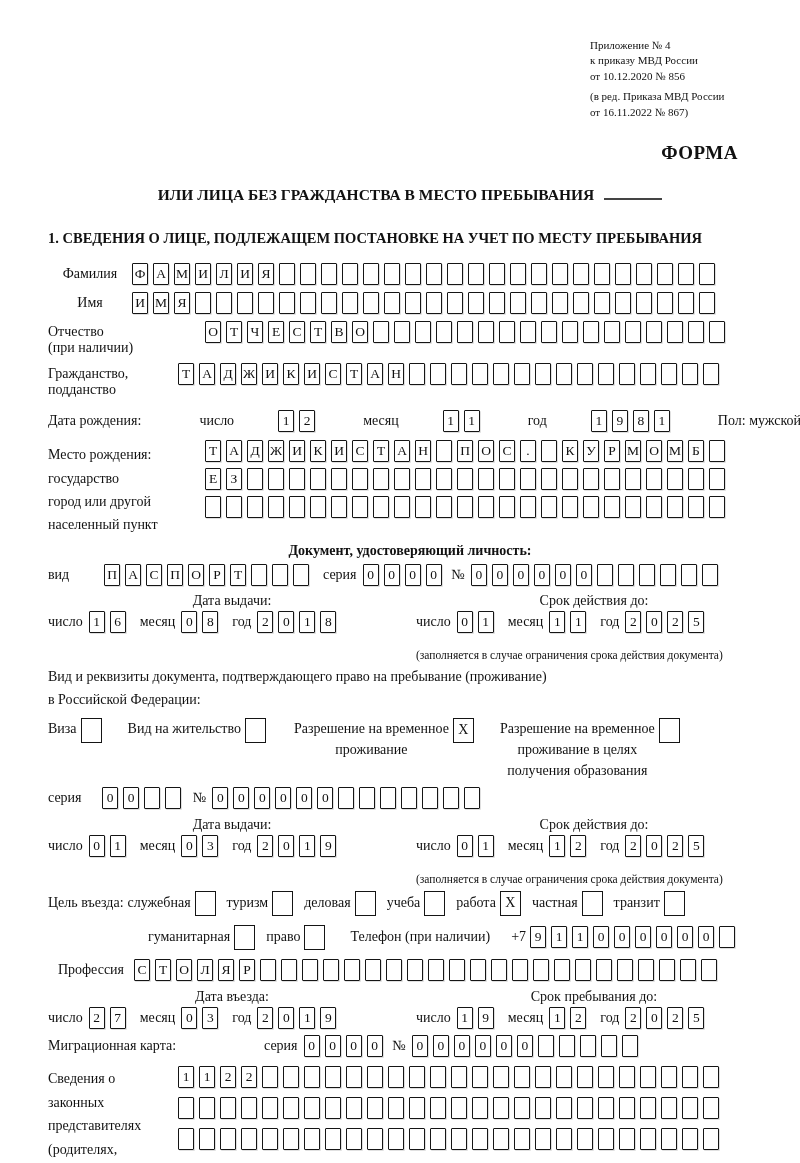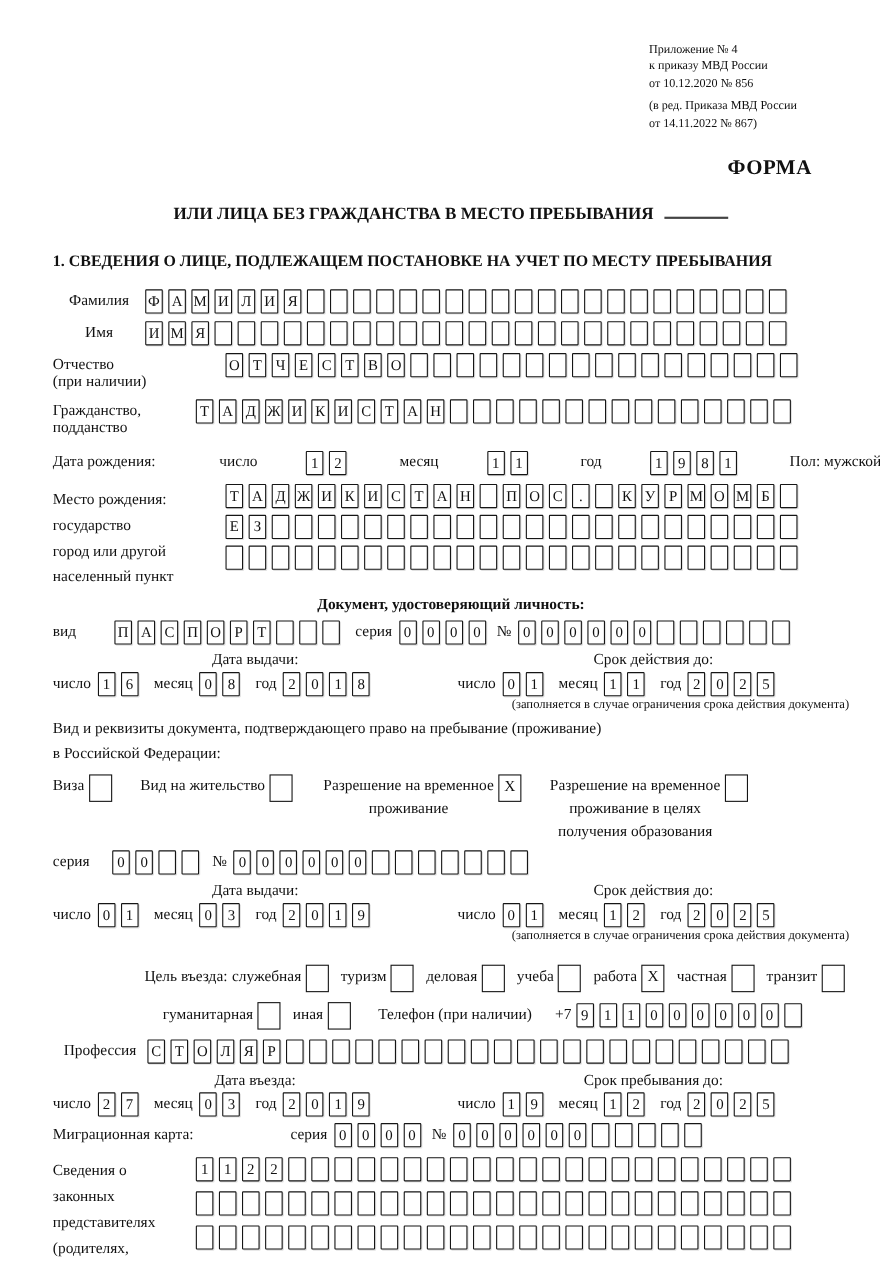"от 14.11.2022 № 867)" div { text: 14.11.2022 -> 16.11.2022 }
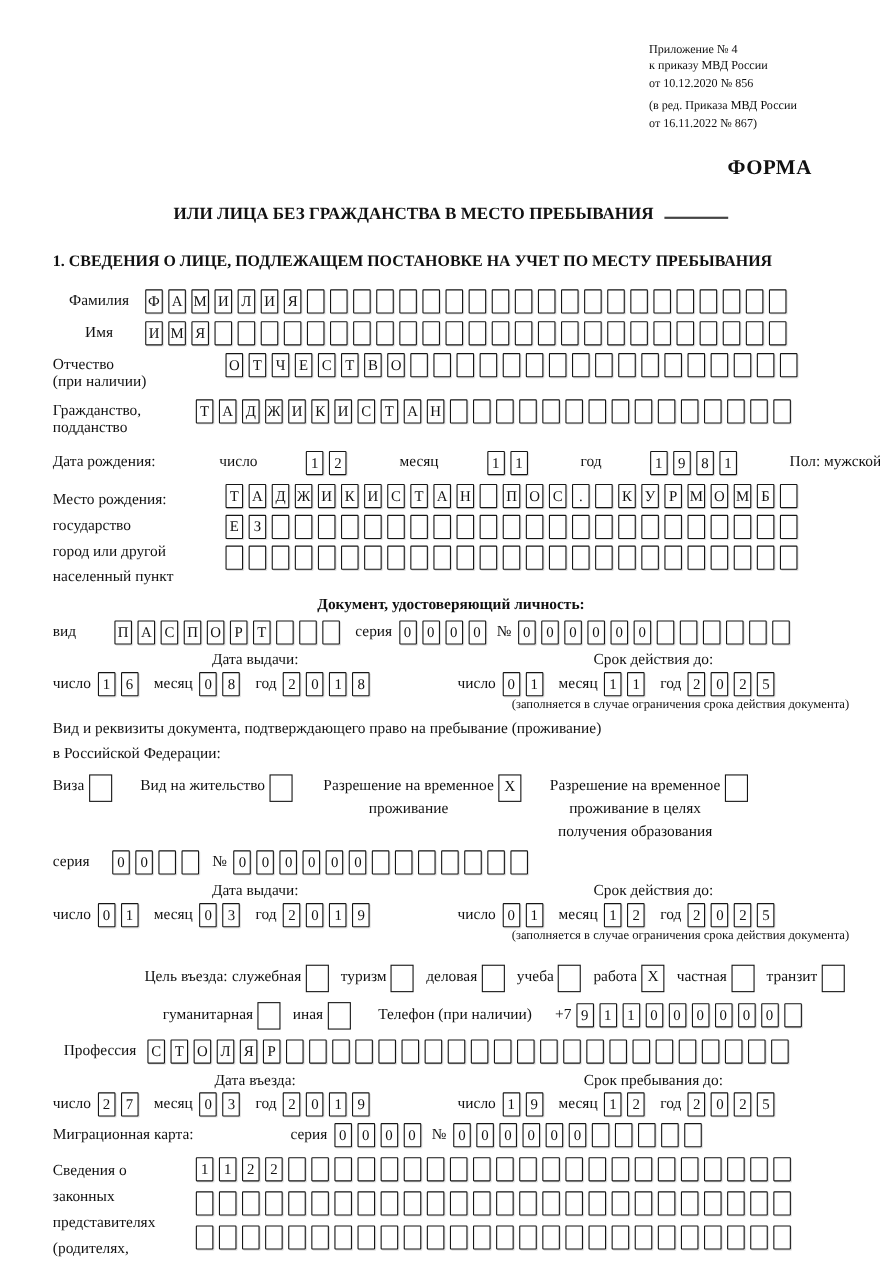"(заполняется в случае ограничения срока" .note { margin-top: 2px -> 16px; text-align: right -> left }
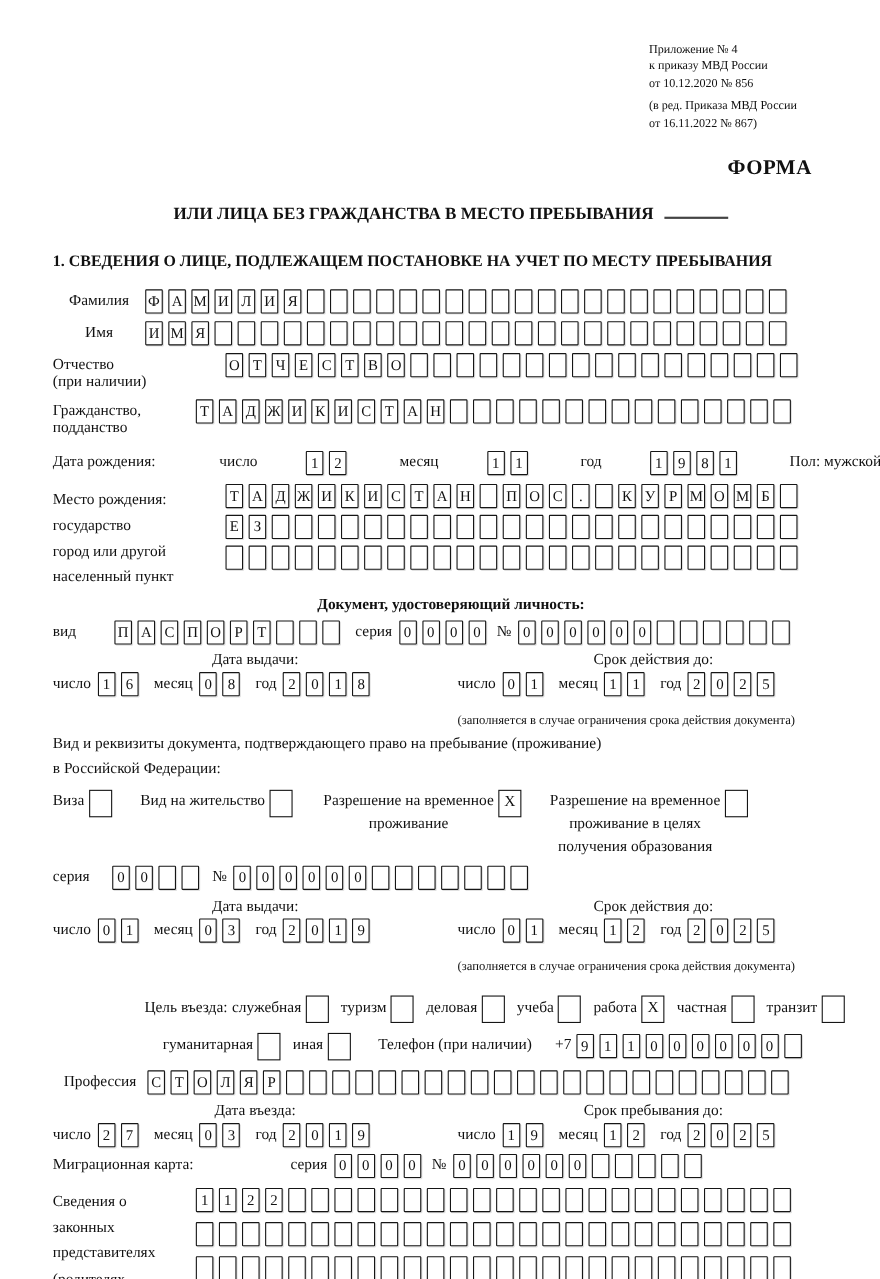"Цель въезда:" div.purp { justify-content: flex-end -> none; margin-top: 20px -> 6px }
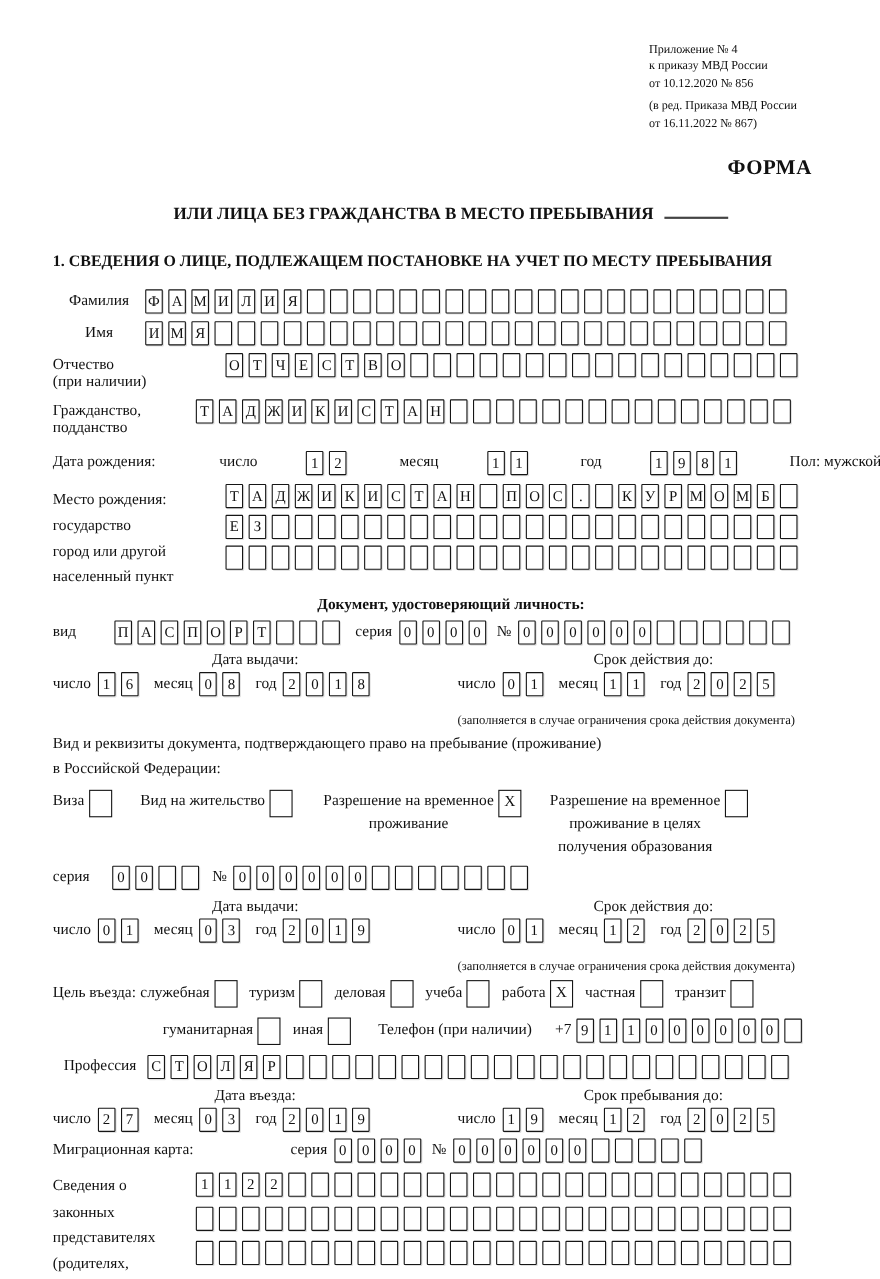"иная" span { text: иная -> право }
